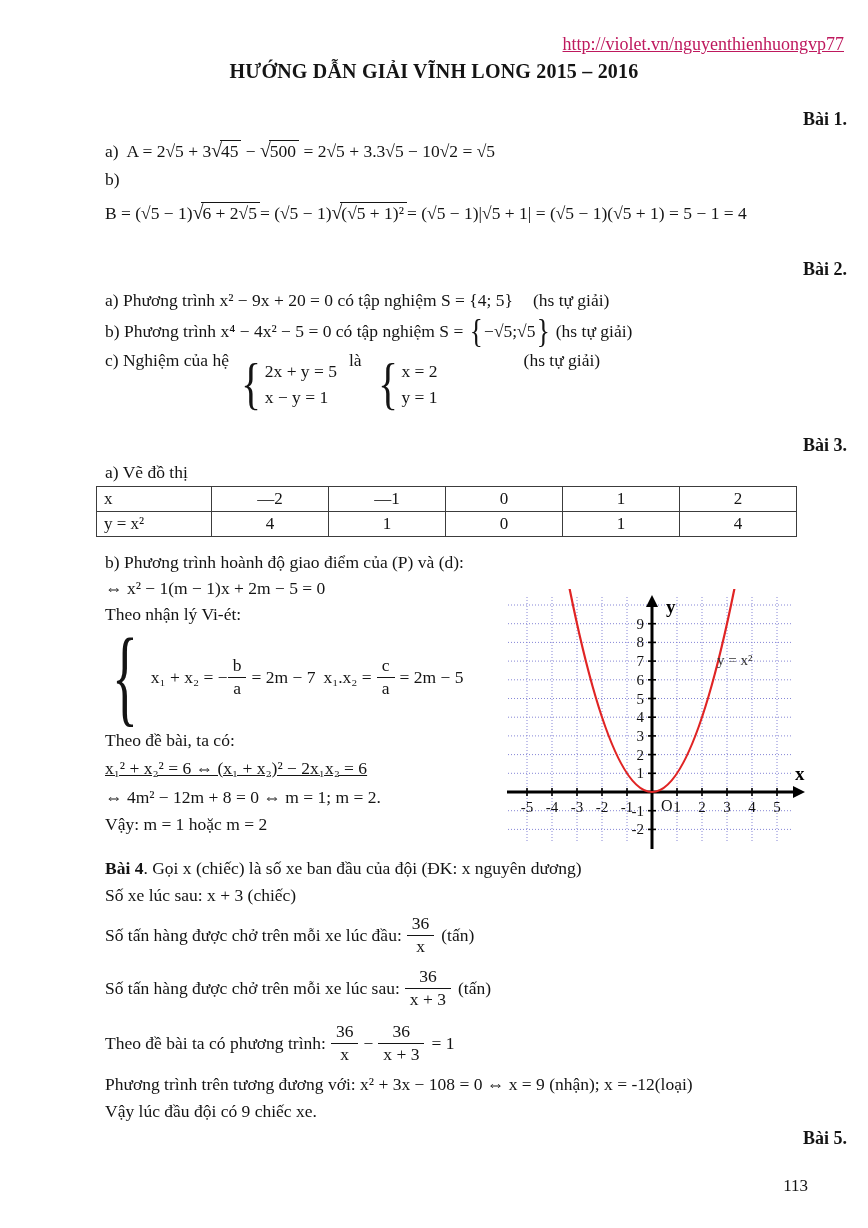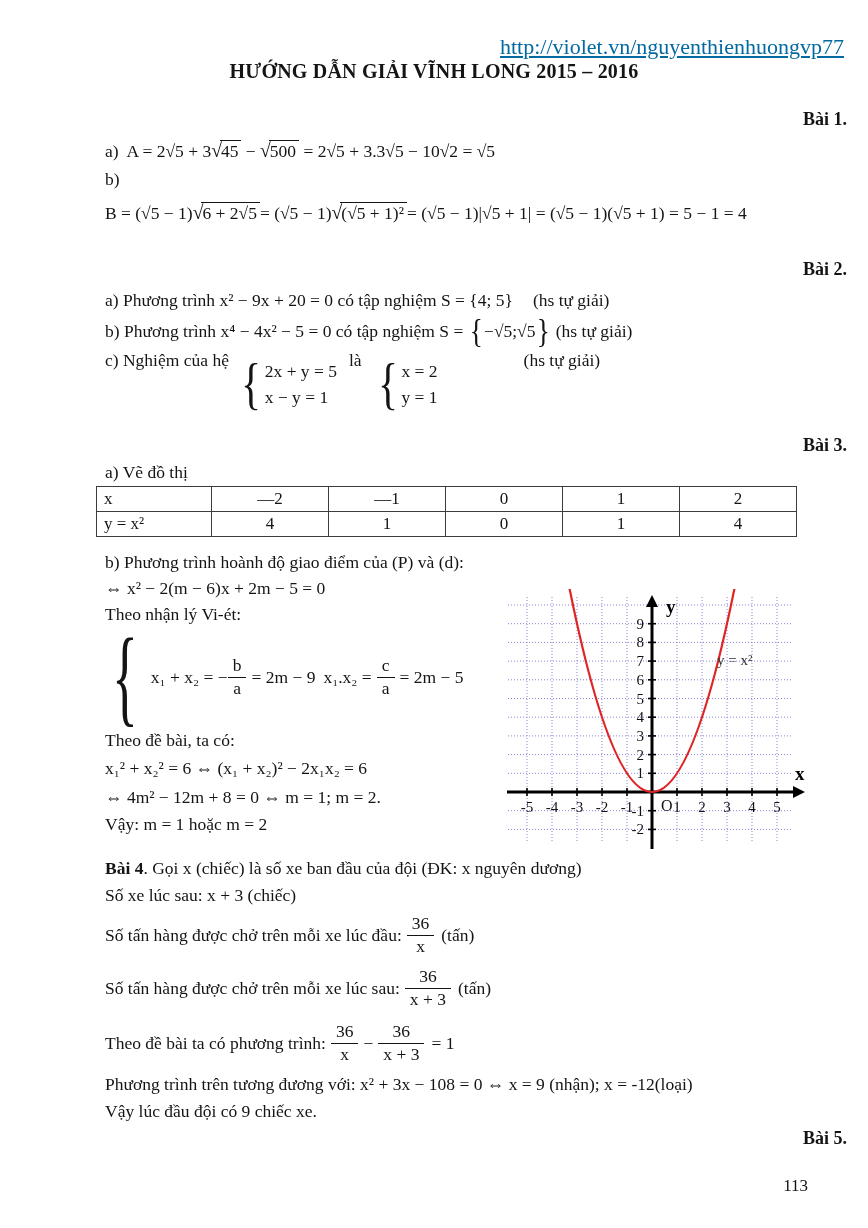"http://violet.vn/nguyenthienhuongvp77" .url { color: #0369a1 -> #be185d; font-size: 22px -> 18px }
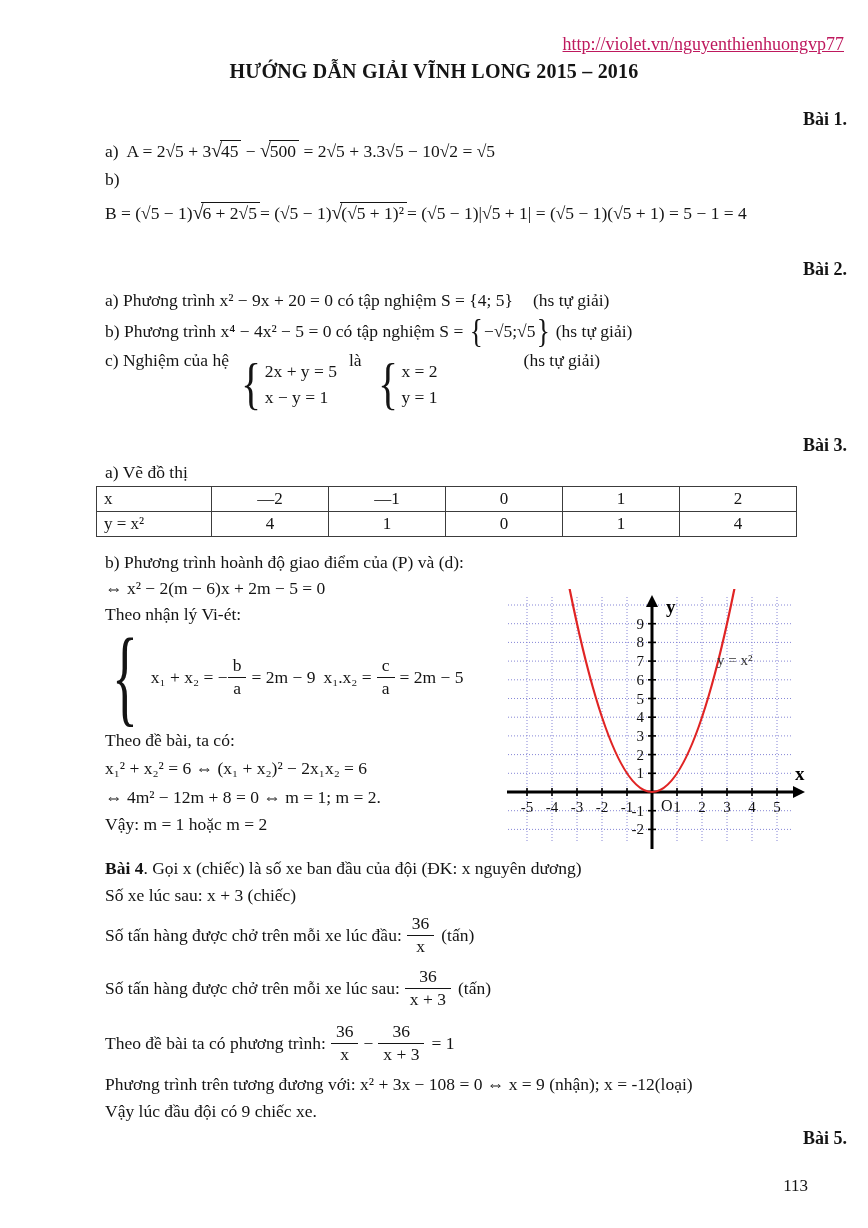"⇔ x² − 2(m −" div.line { text: 2(m − 6 -> 1(m − 1 }
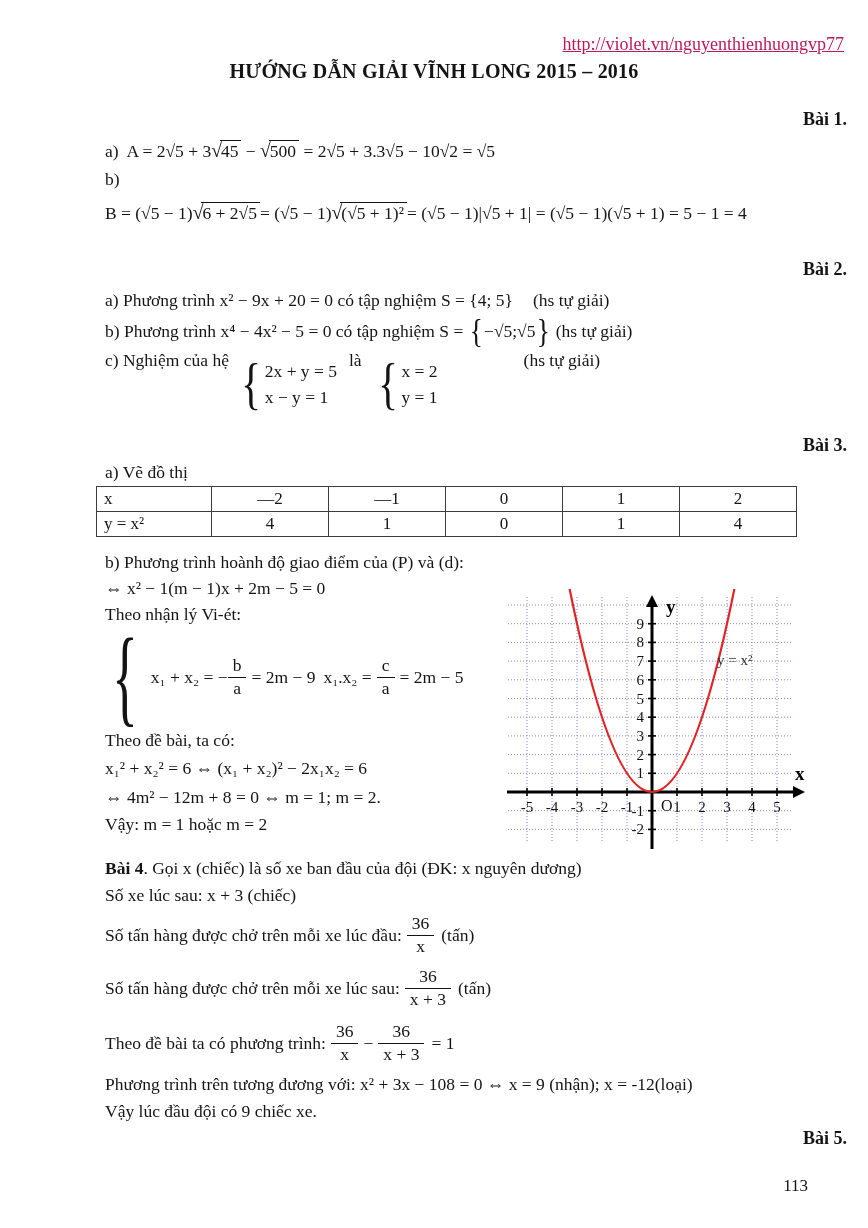"= 2m − 9" span { text: 9 -> 7 }
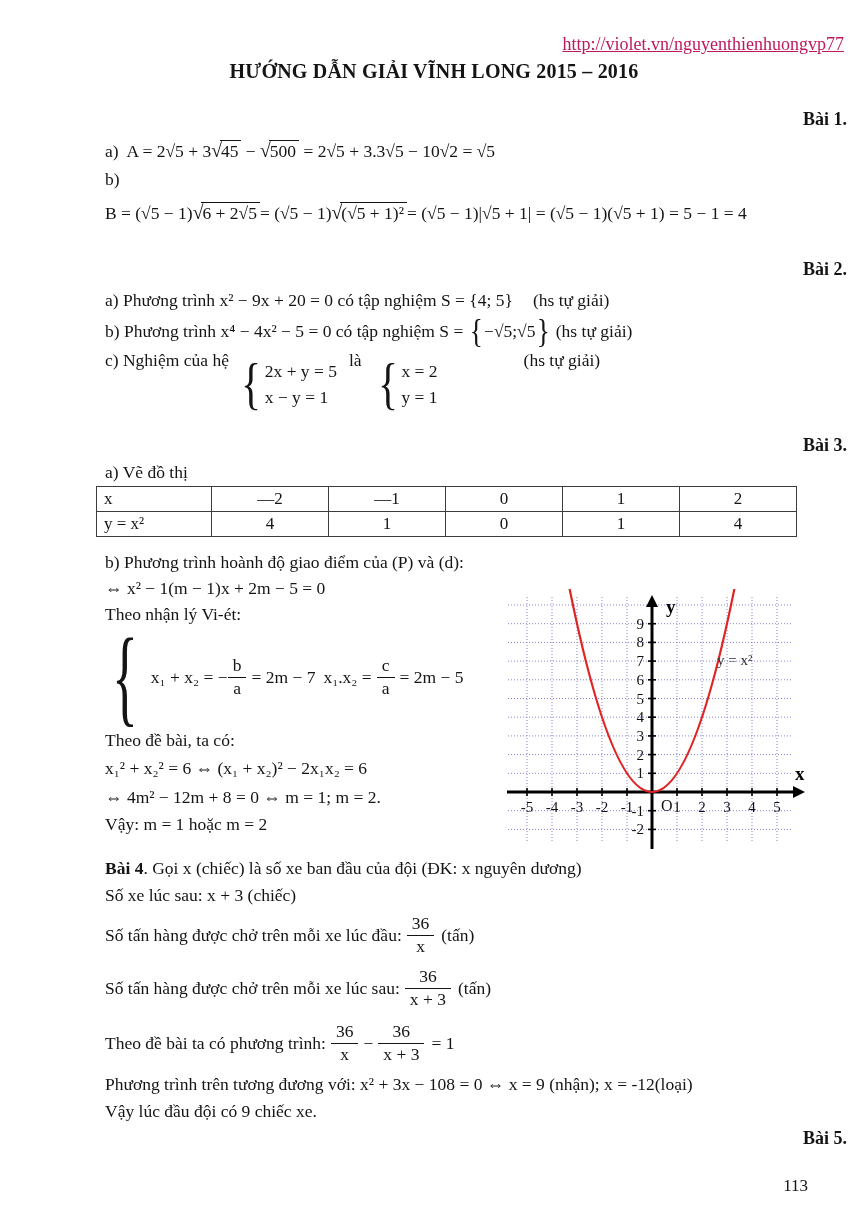"x₁² + x₂² = 6" .eq3 { text-decoration: none -> underline }
